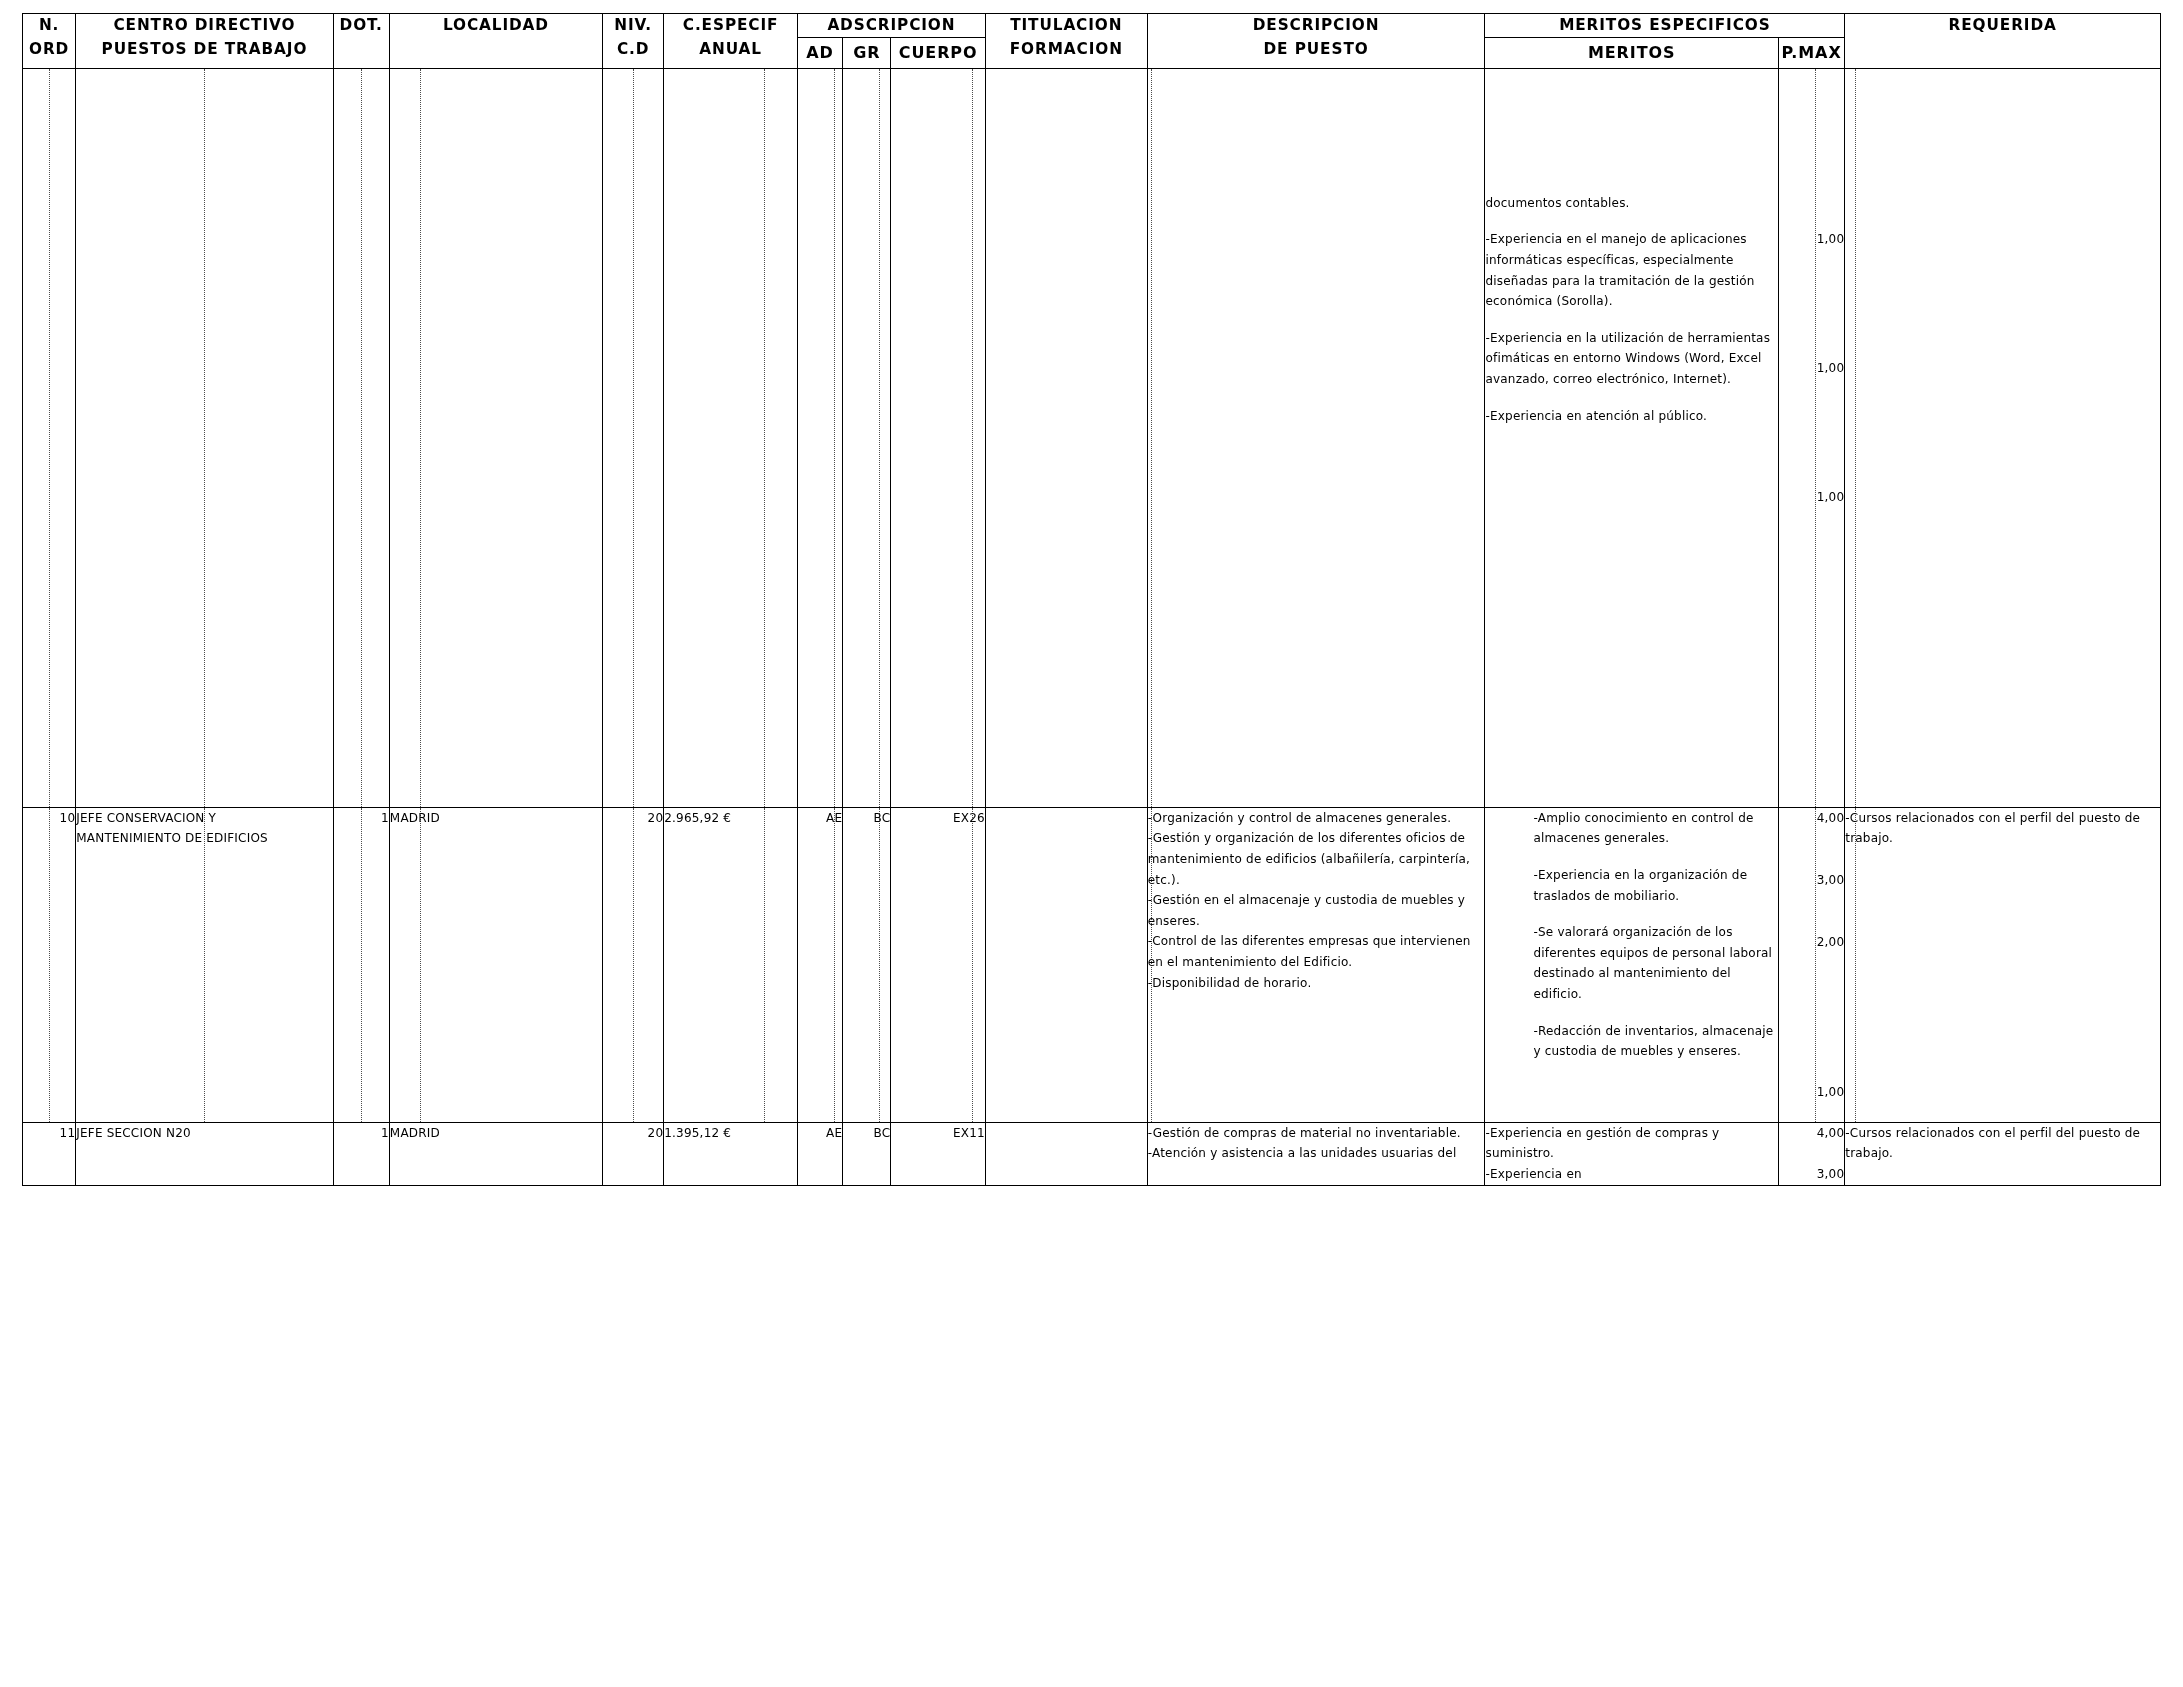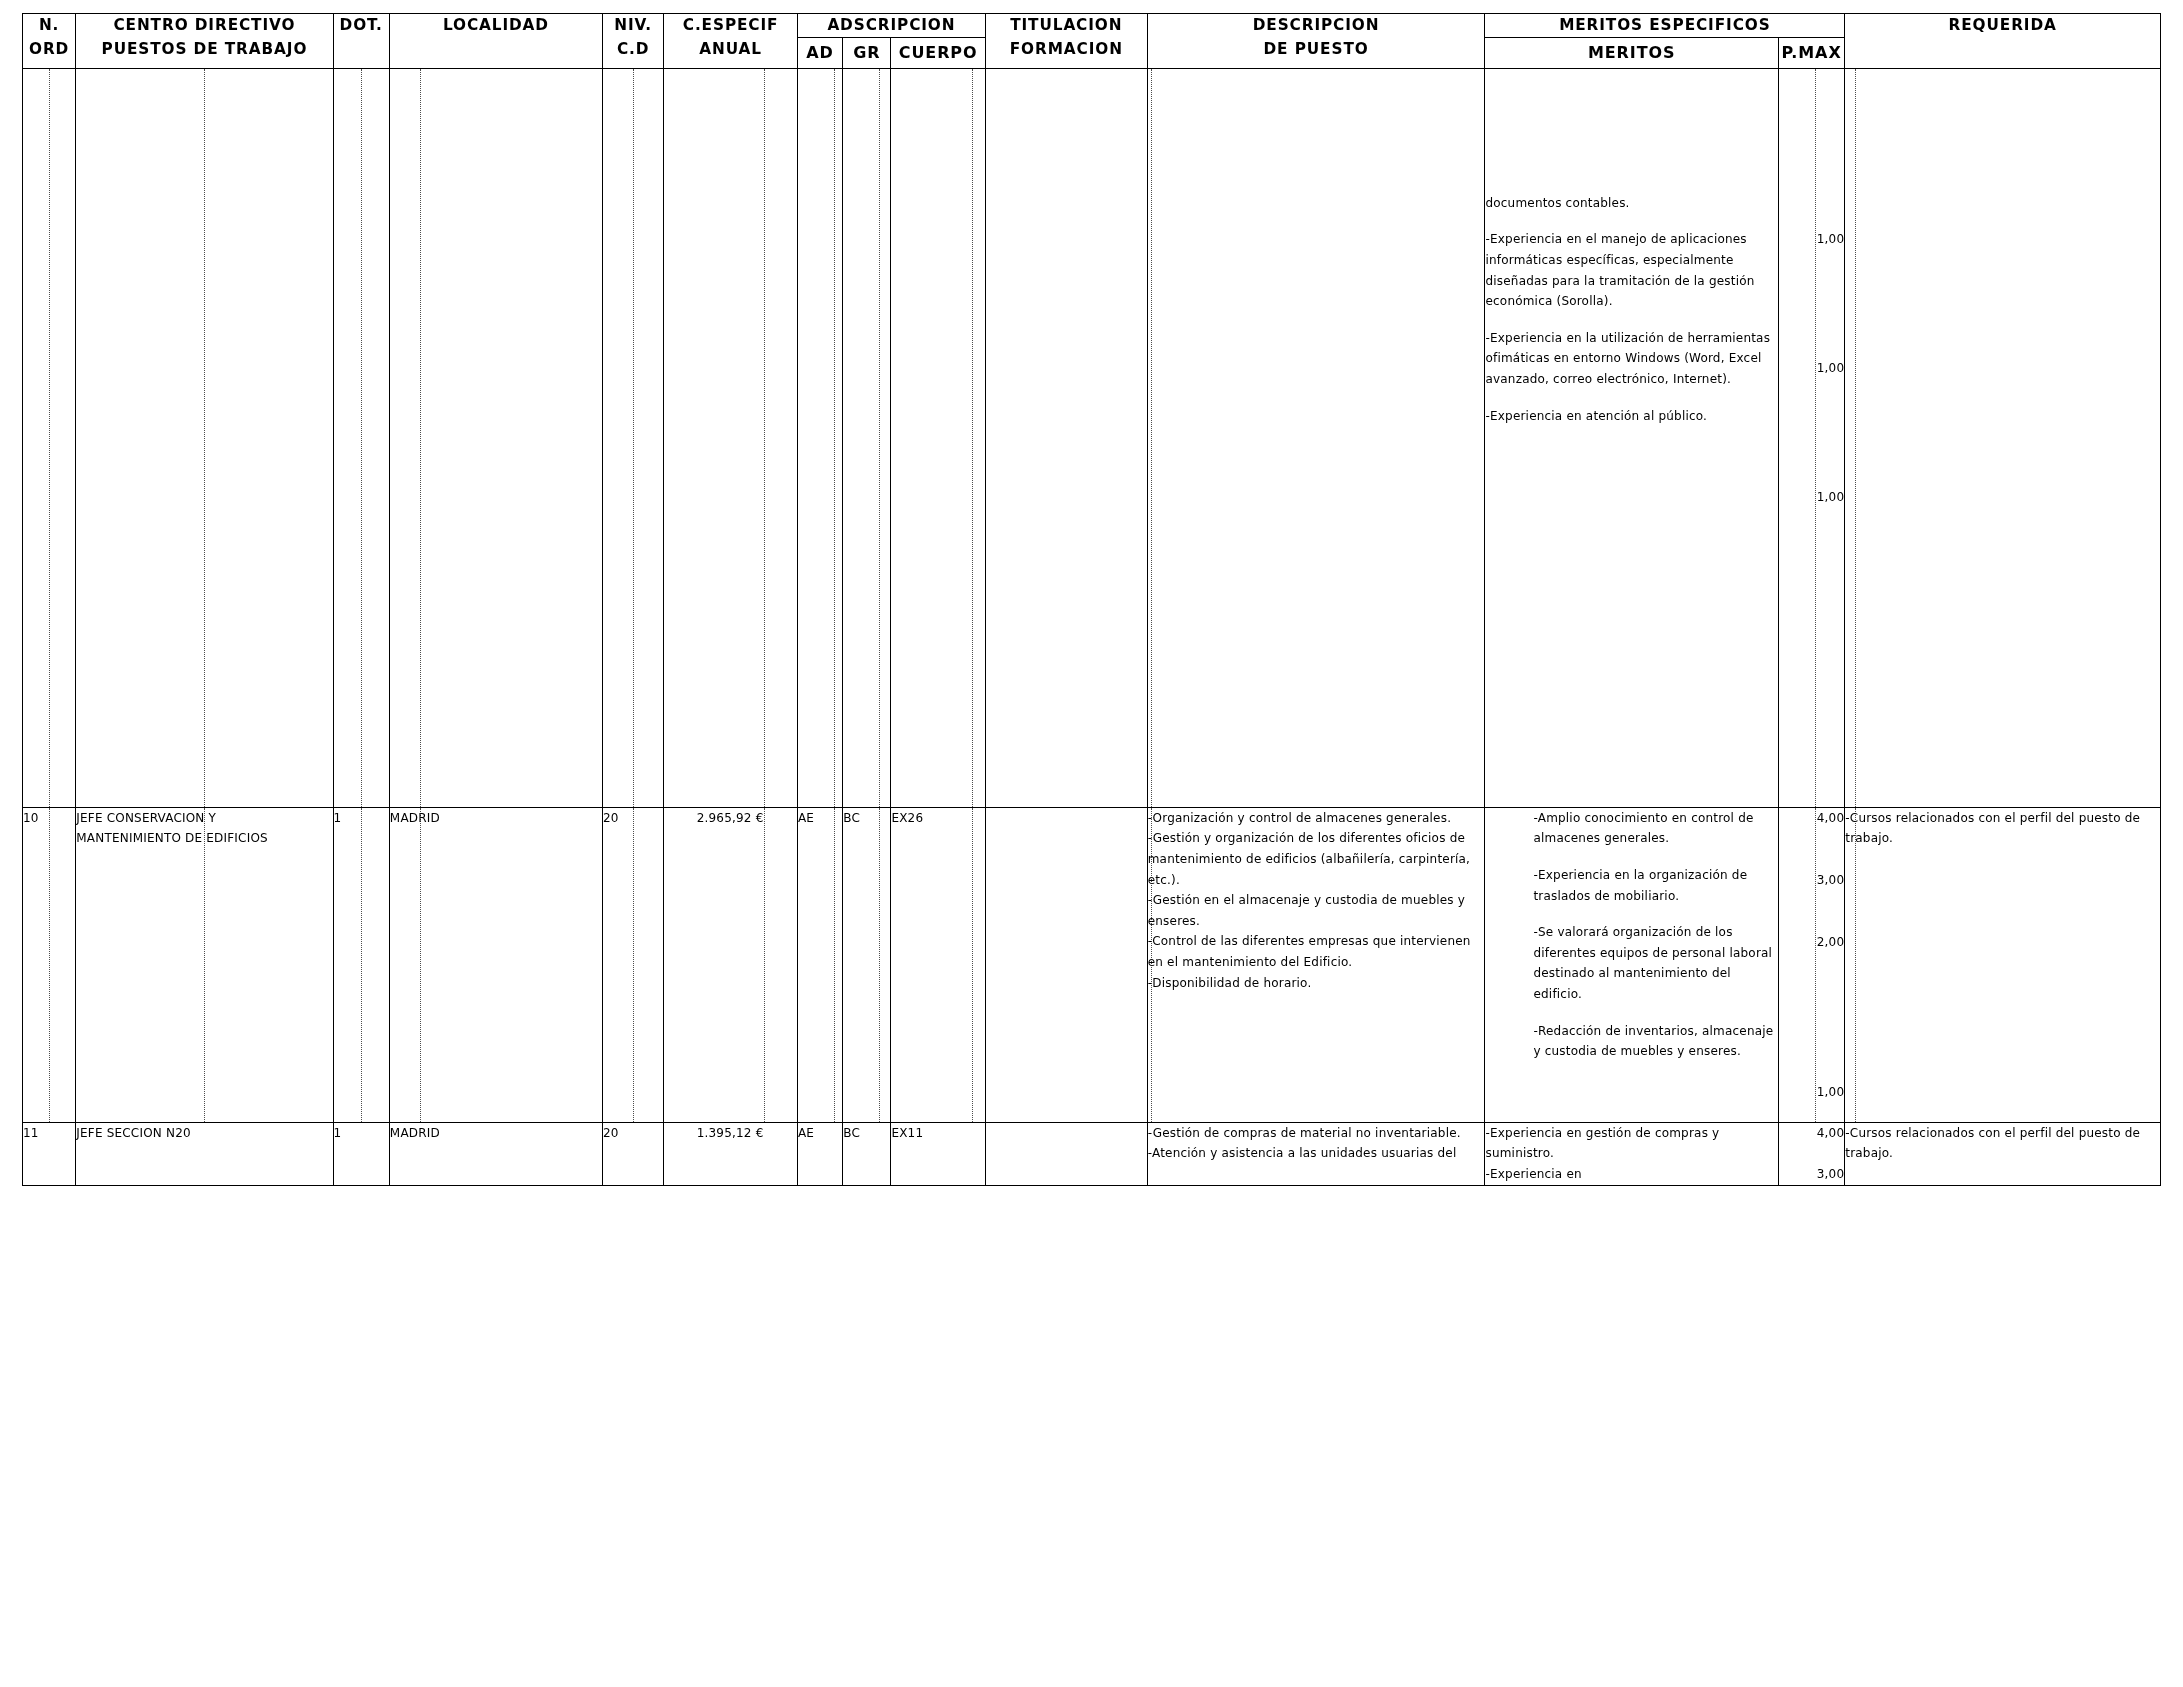"10" tbody td.c { text-align: left -> right }
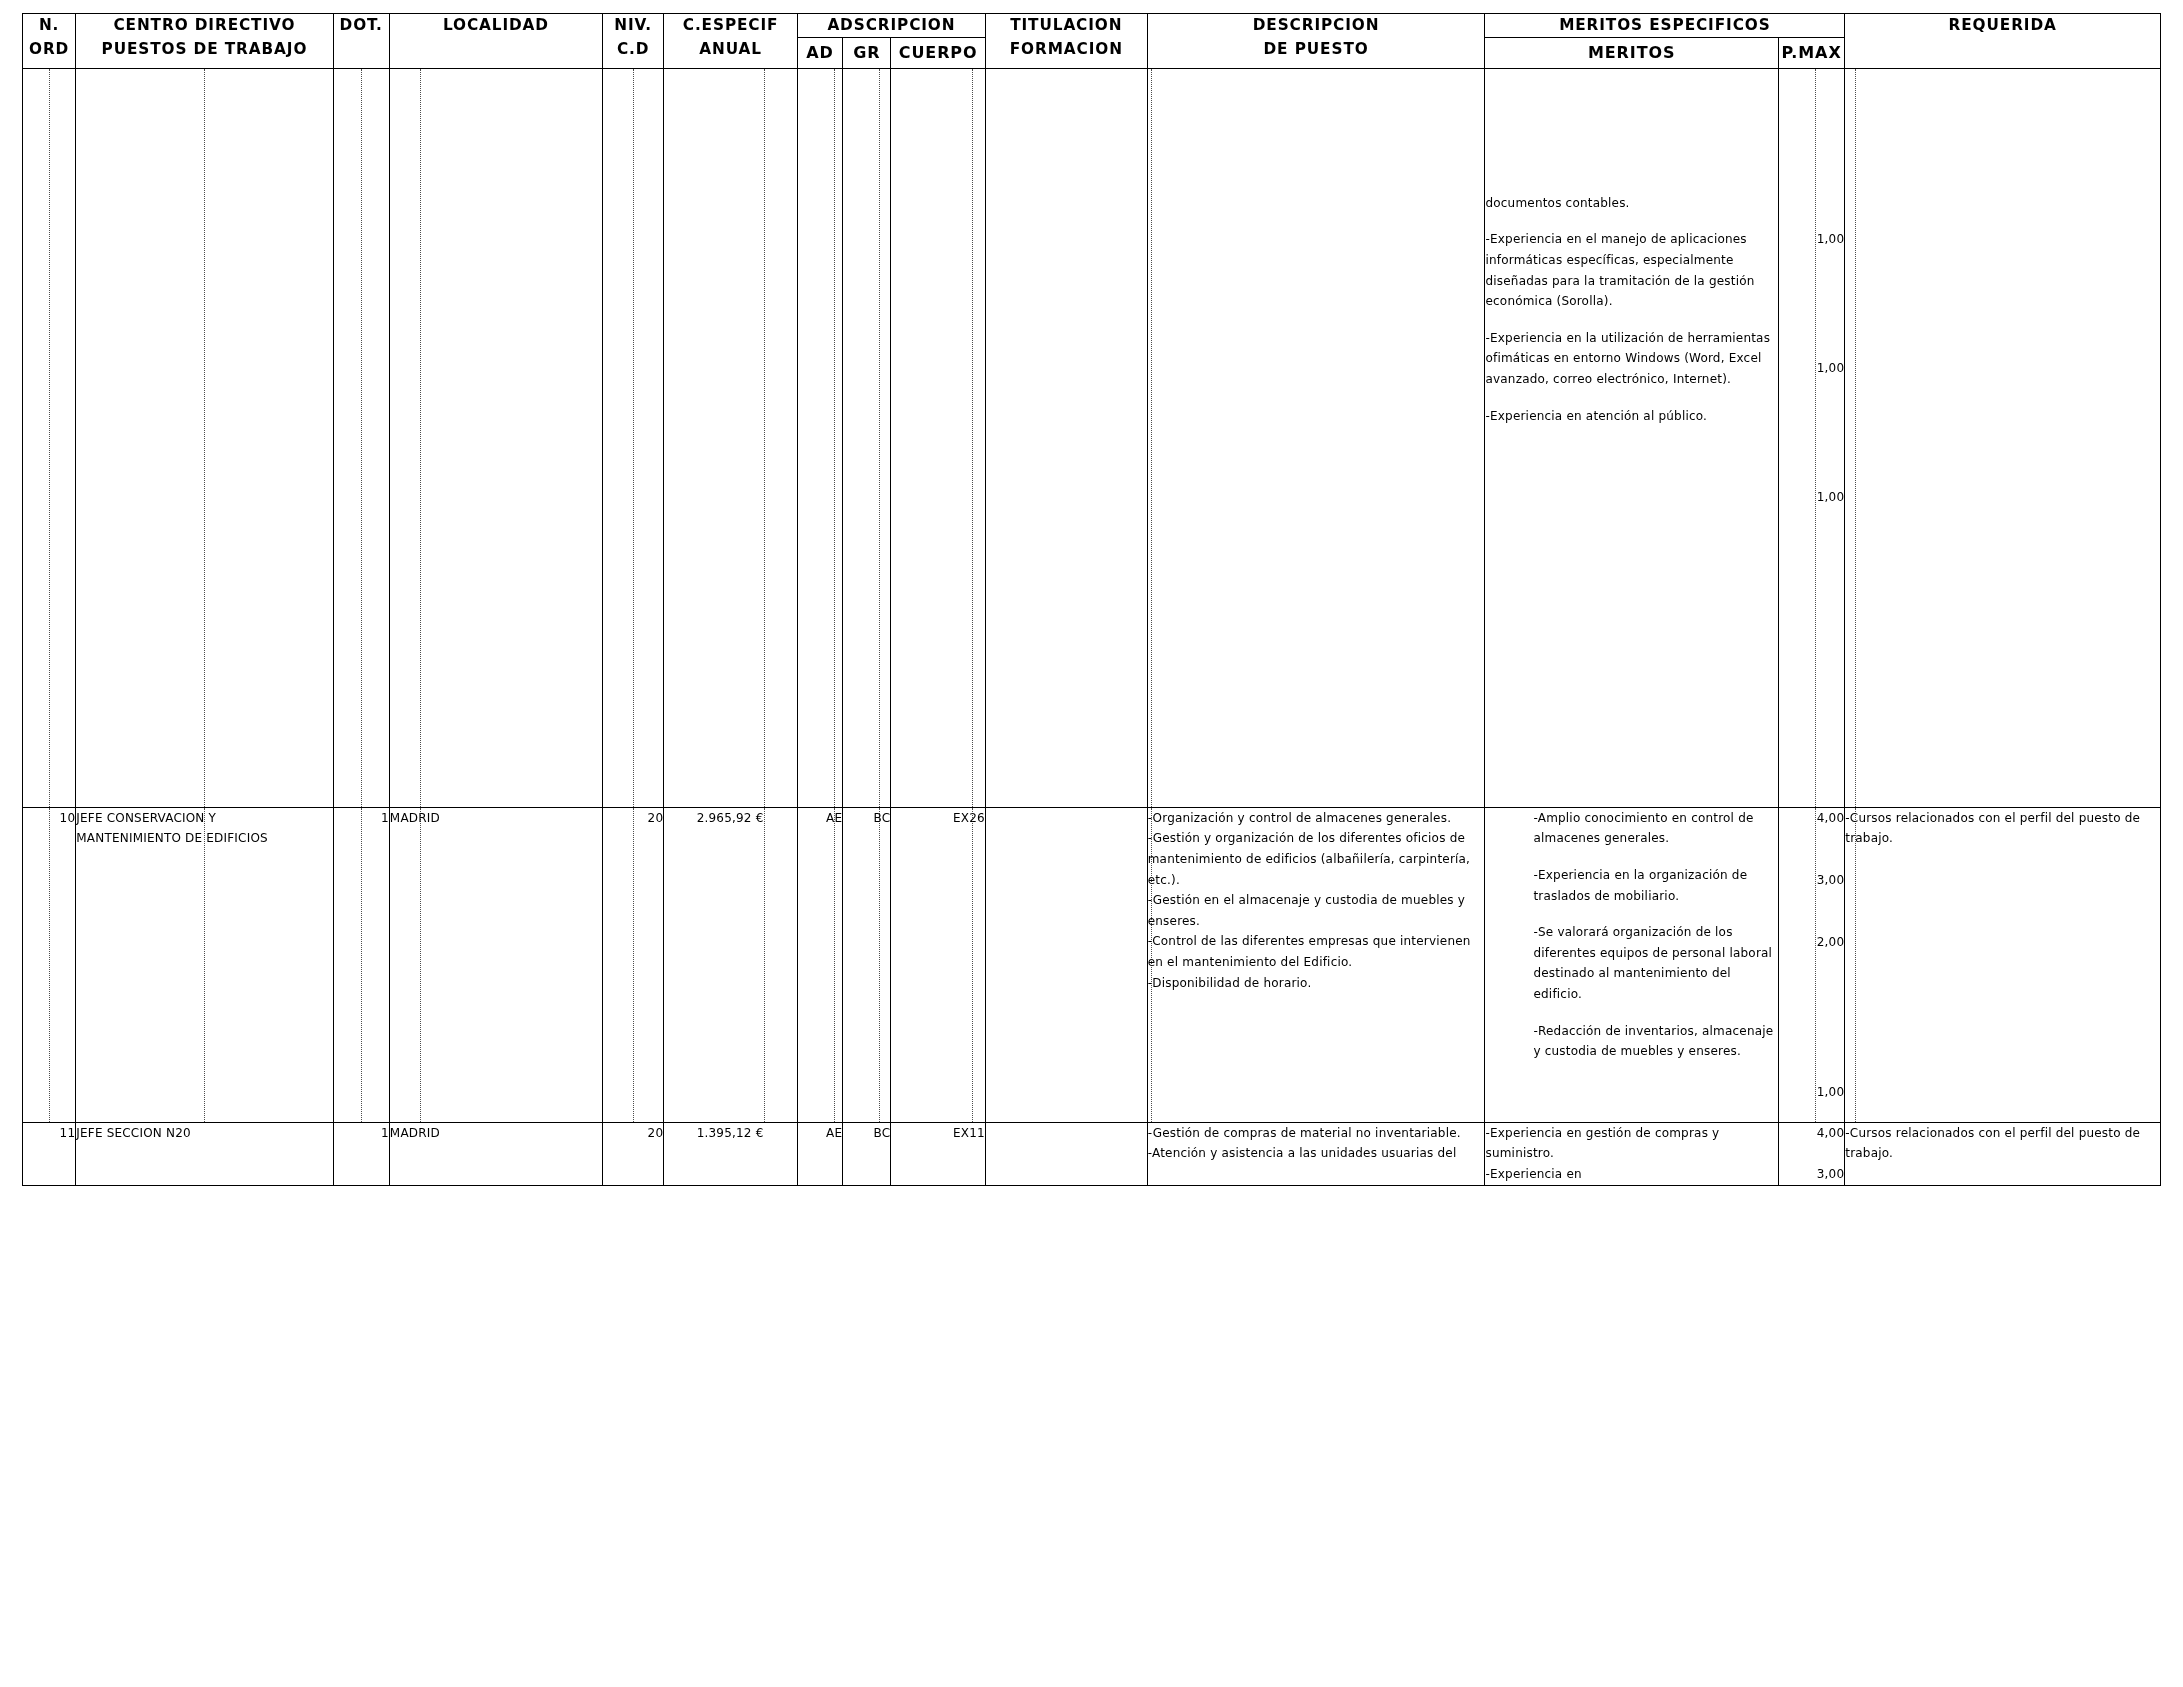"2.965,92 €" tbody td.r { text-align: center -> left }
